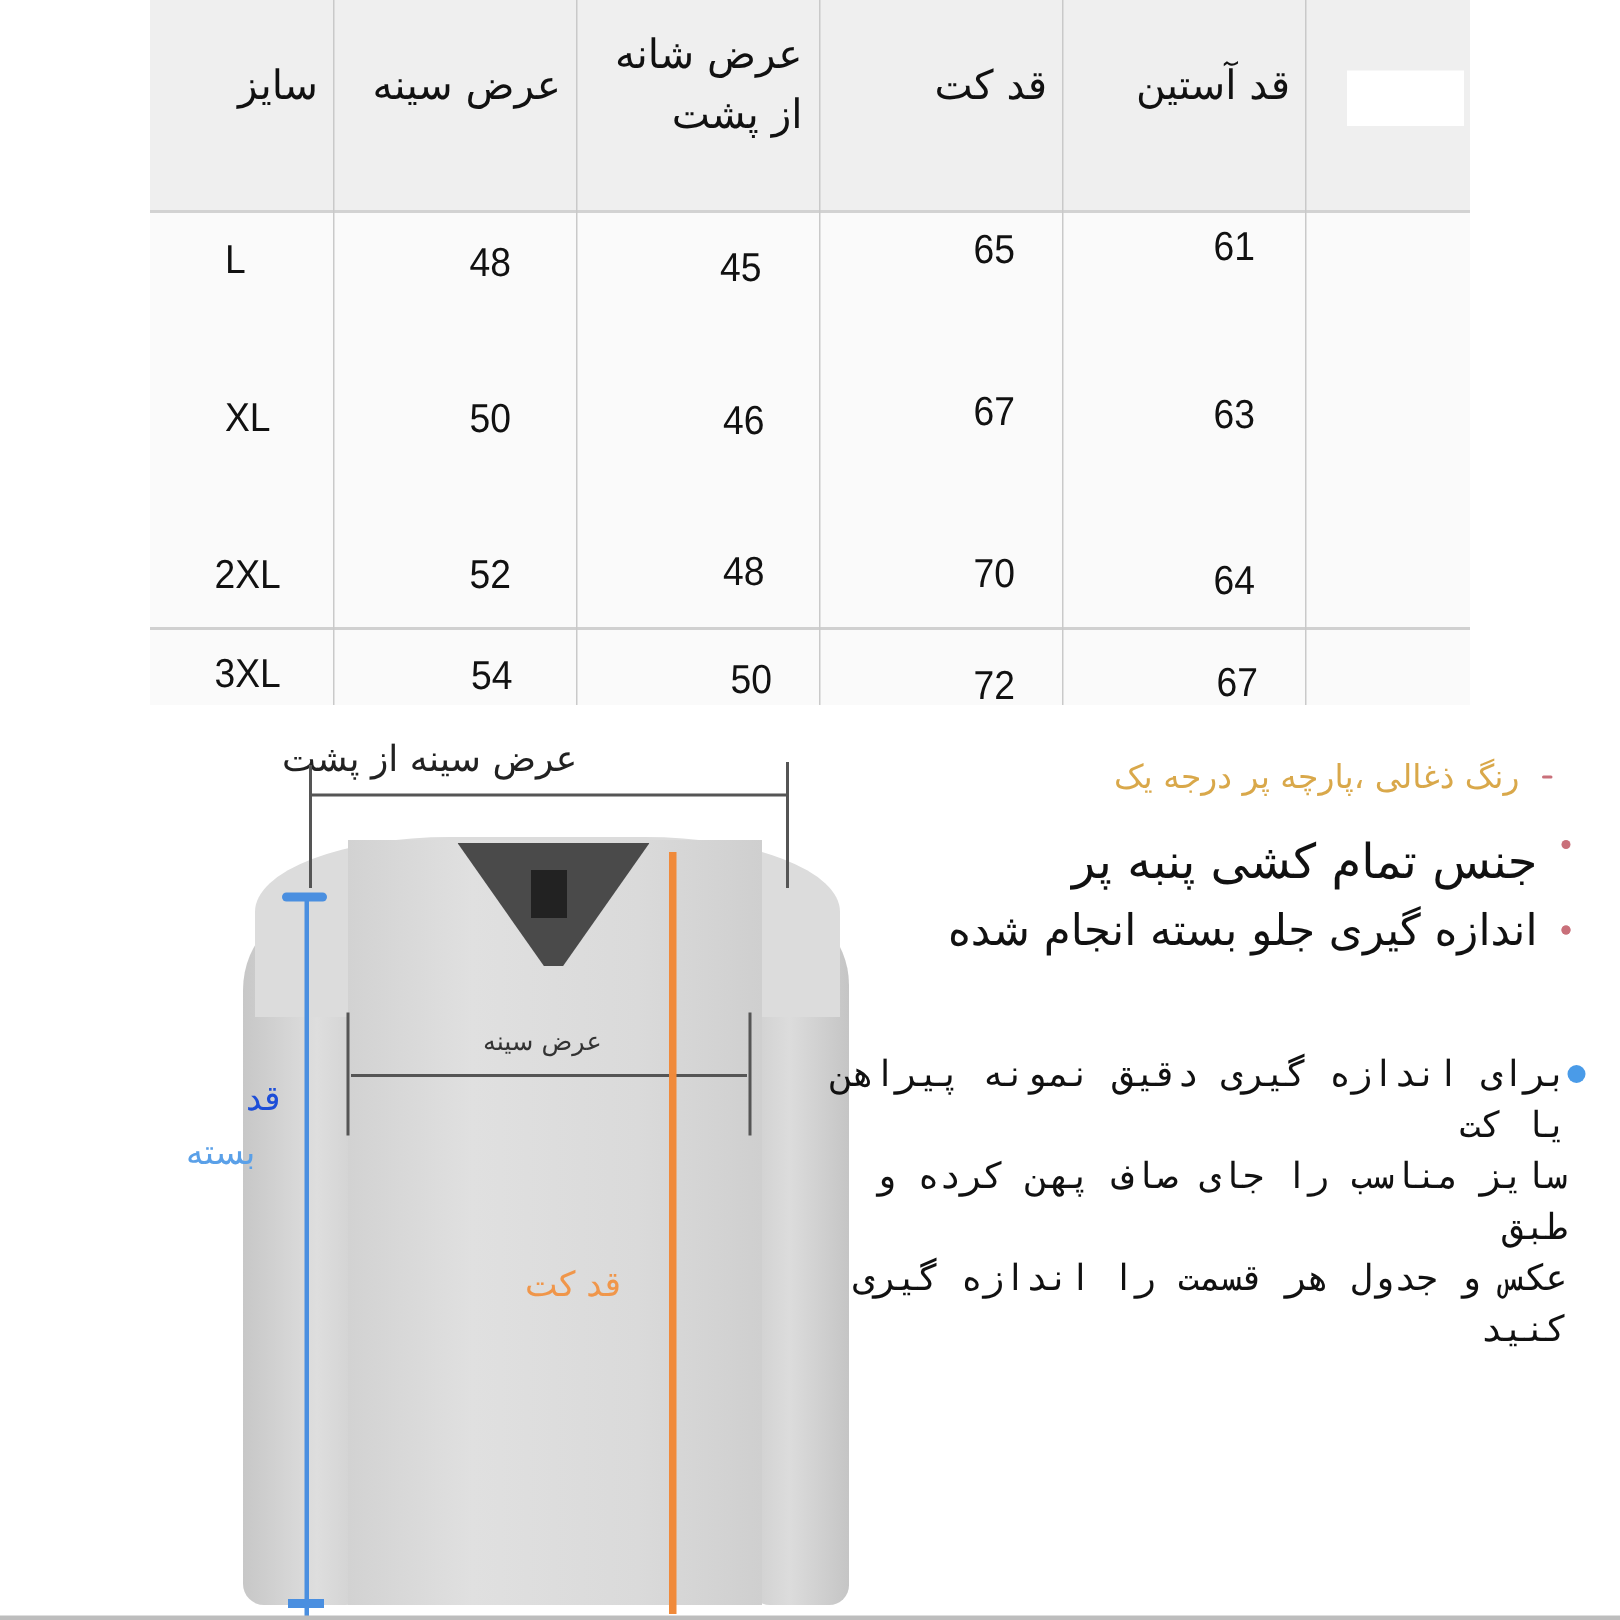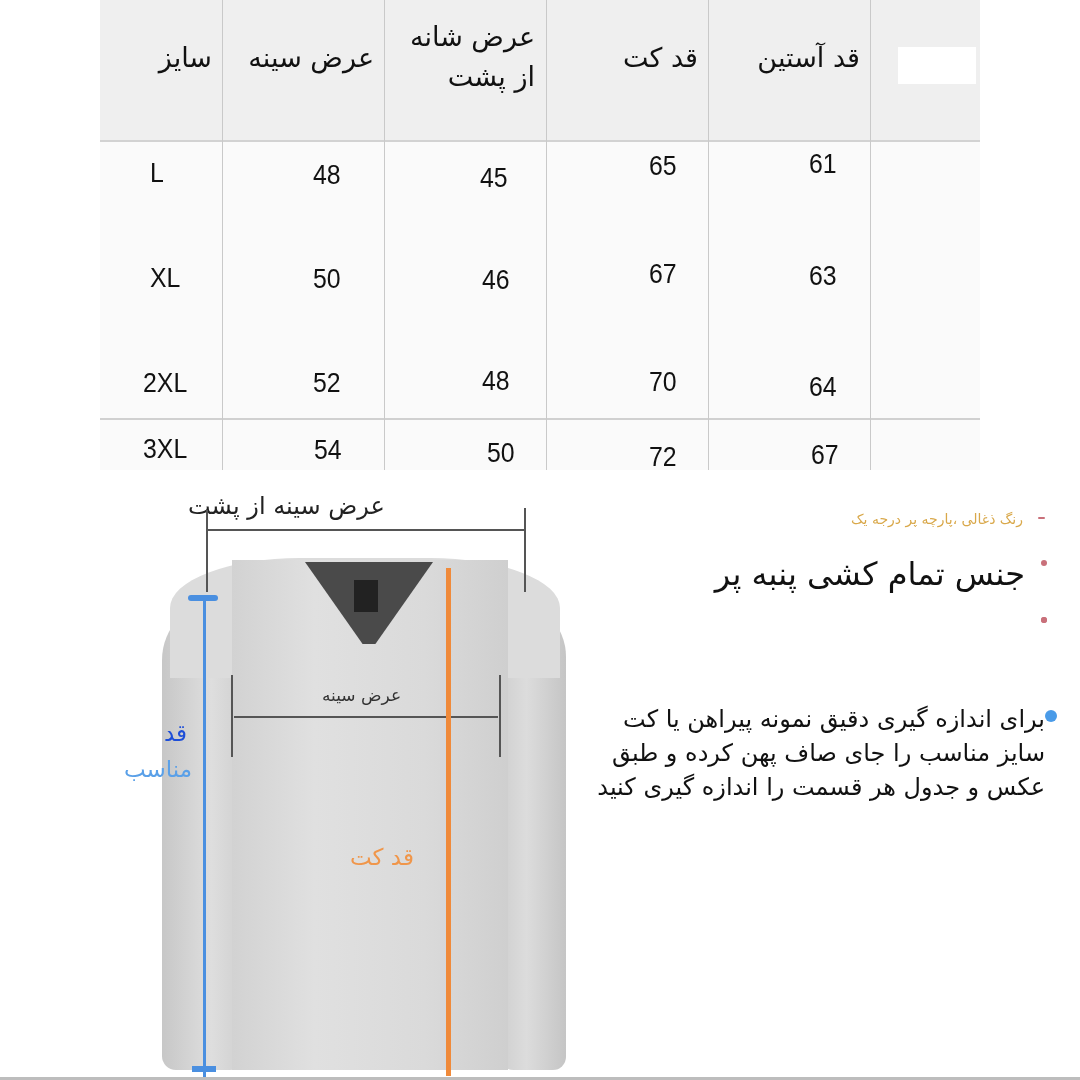"رنگ ذغالی ،پارچه پر درجه" div.b-item { font-size: 14px -> 22px; margin-right: 2px -> 12px }
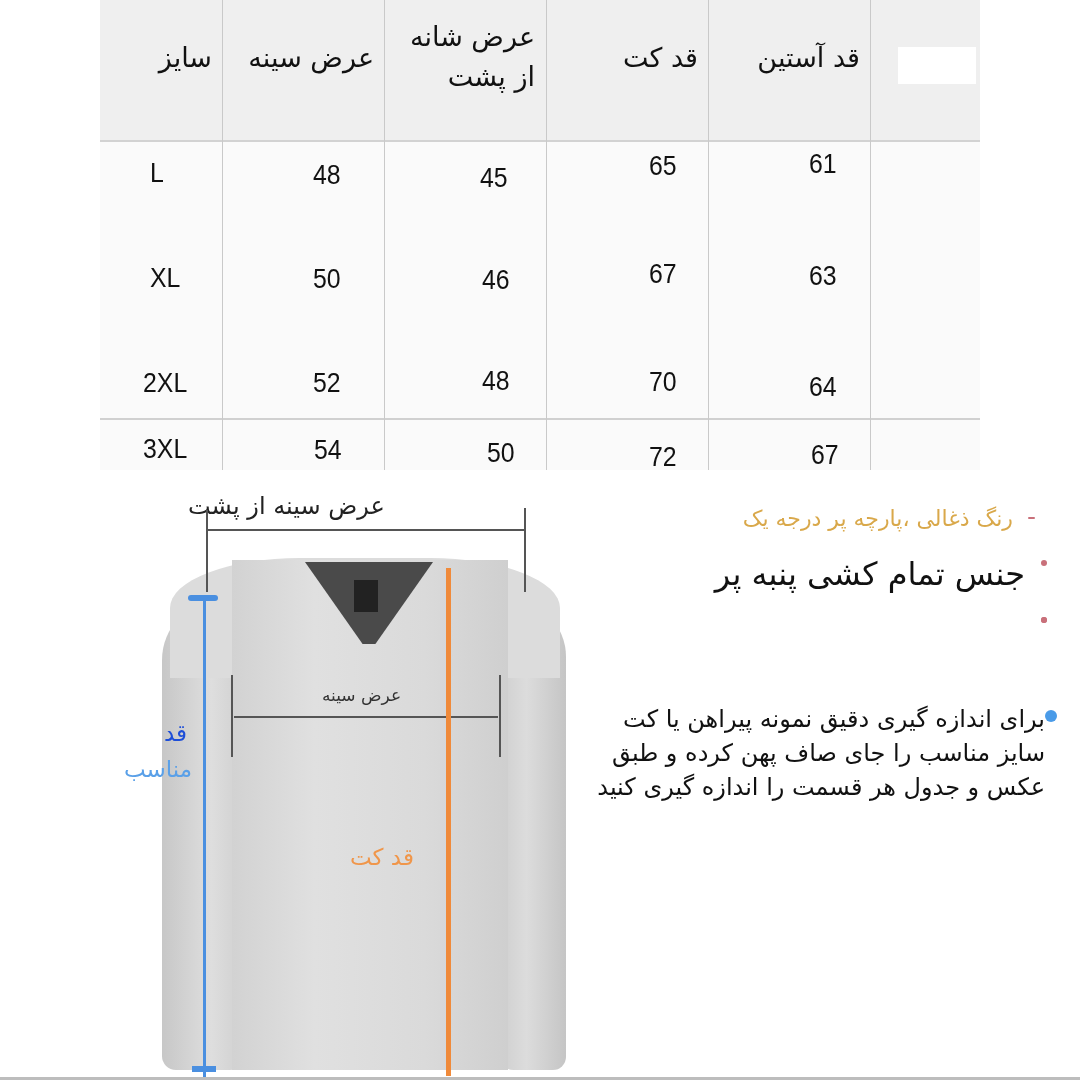"اندازه گیری جلو بسته انجام" span { html: none -> <span>اندازه گیری جلو بسته انجام شده</span> }
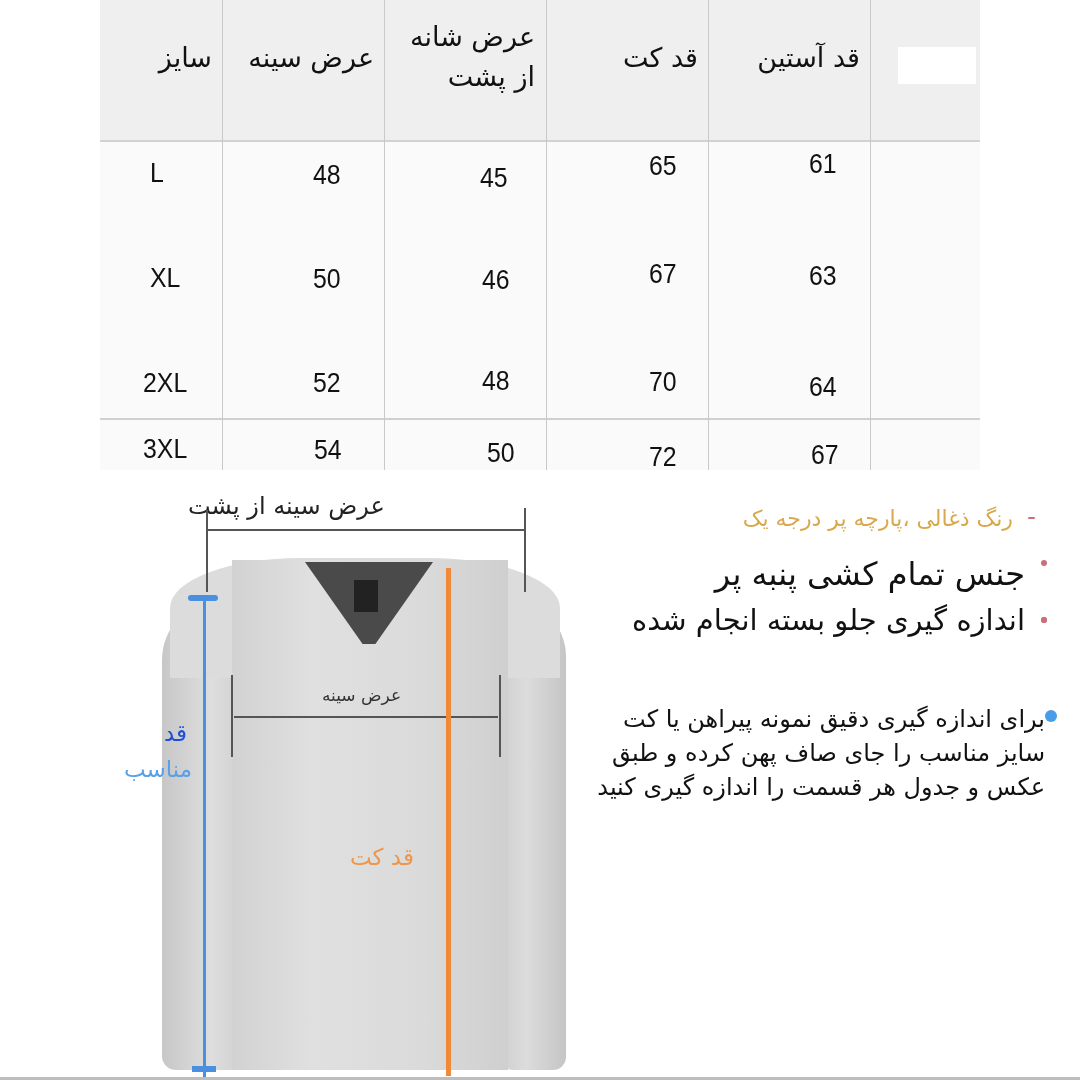"برای اندازه گیری دقیق نمونه" .note { font-family: none -> Liberation Mono, monospace }
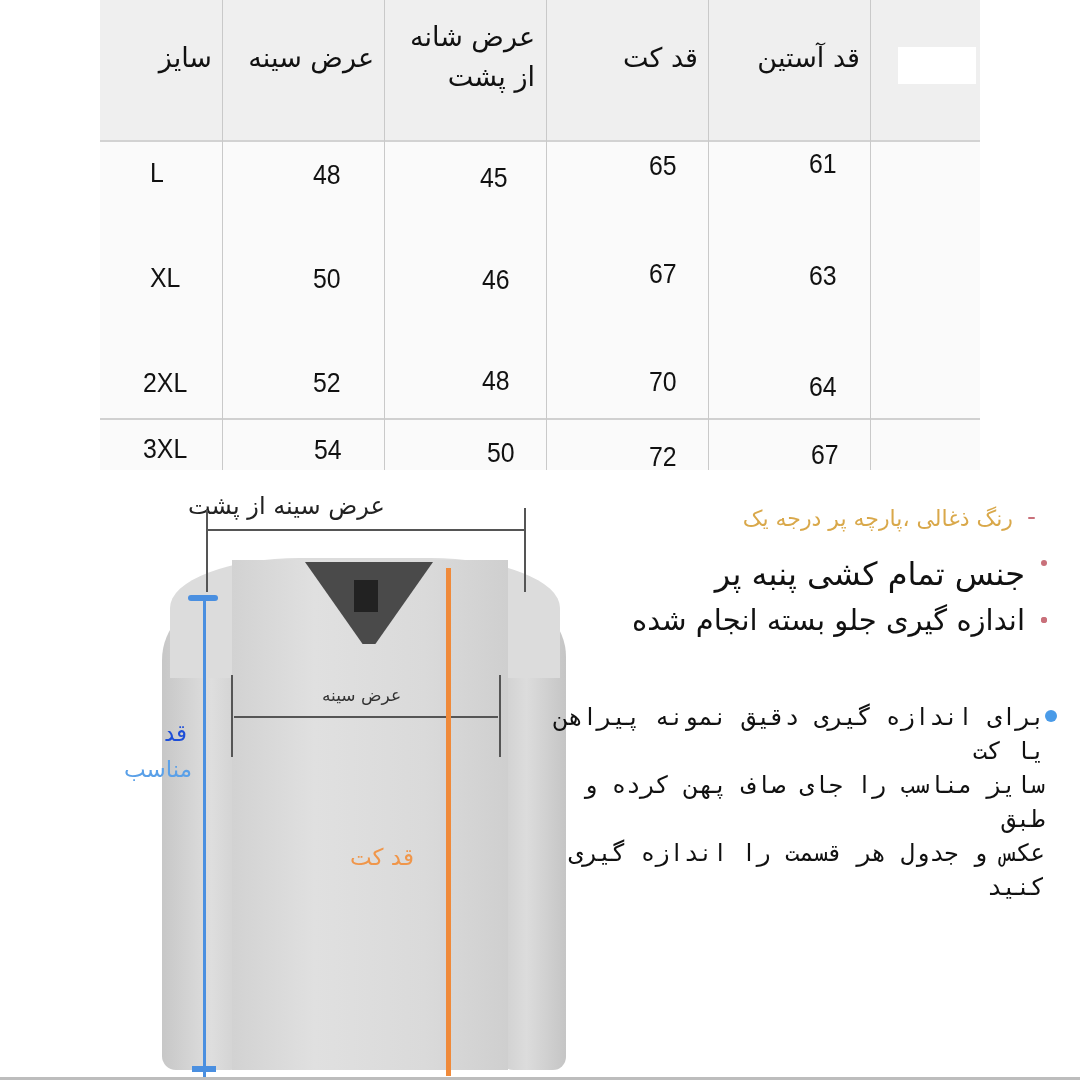"مناسب" div.lbl { text: مناسب -> بسته }
